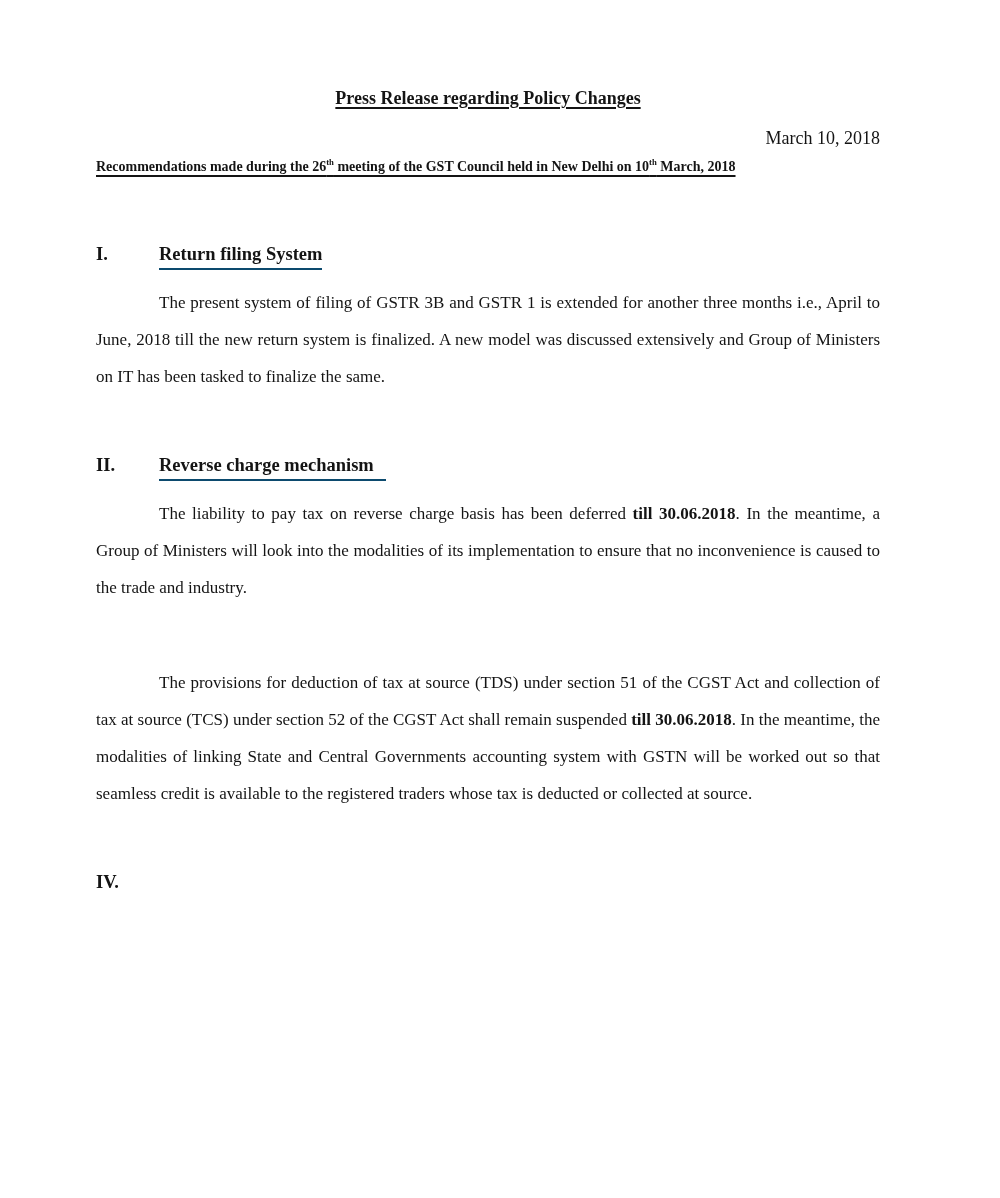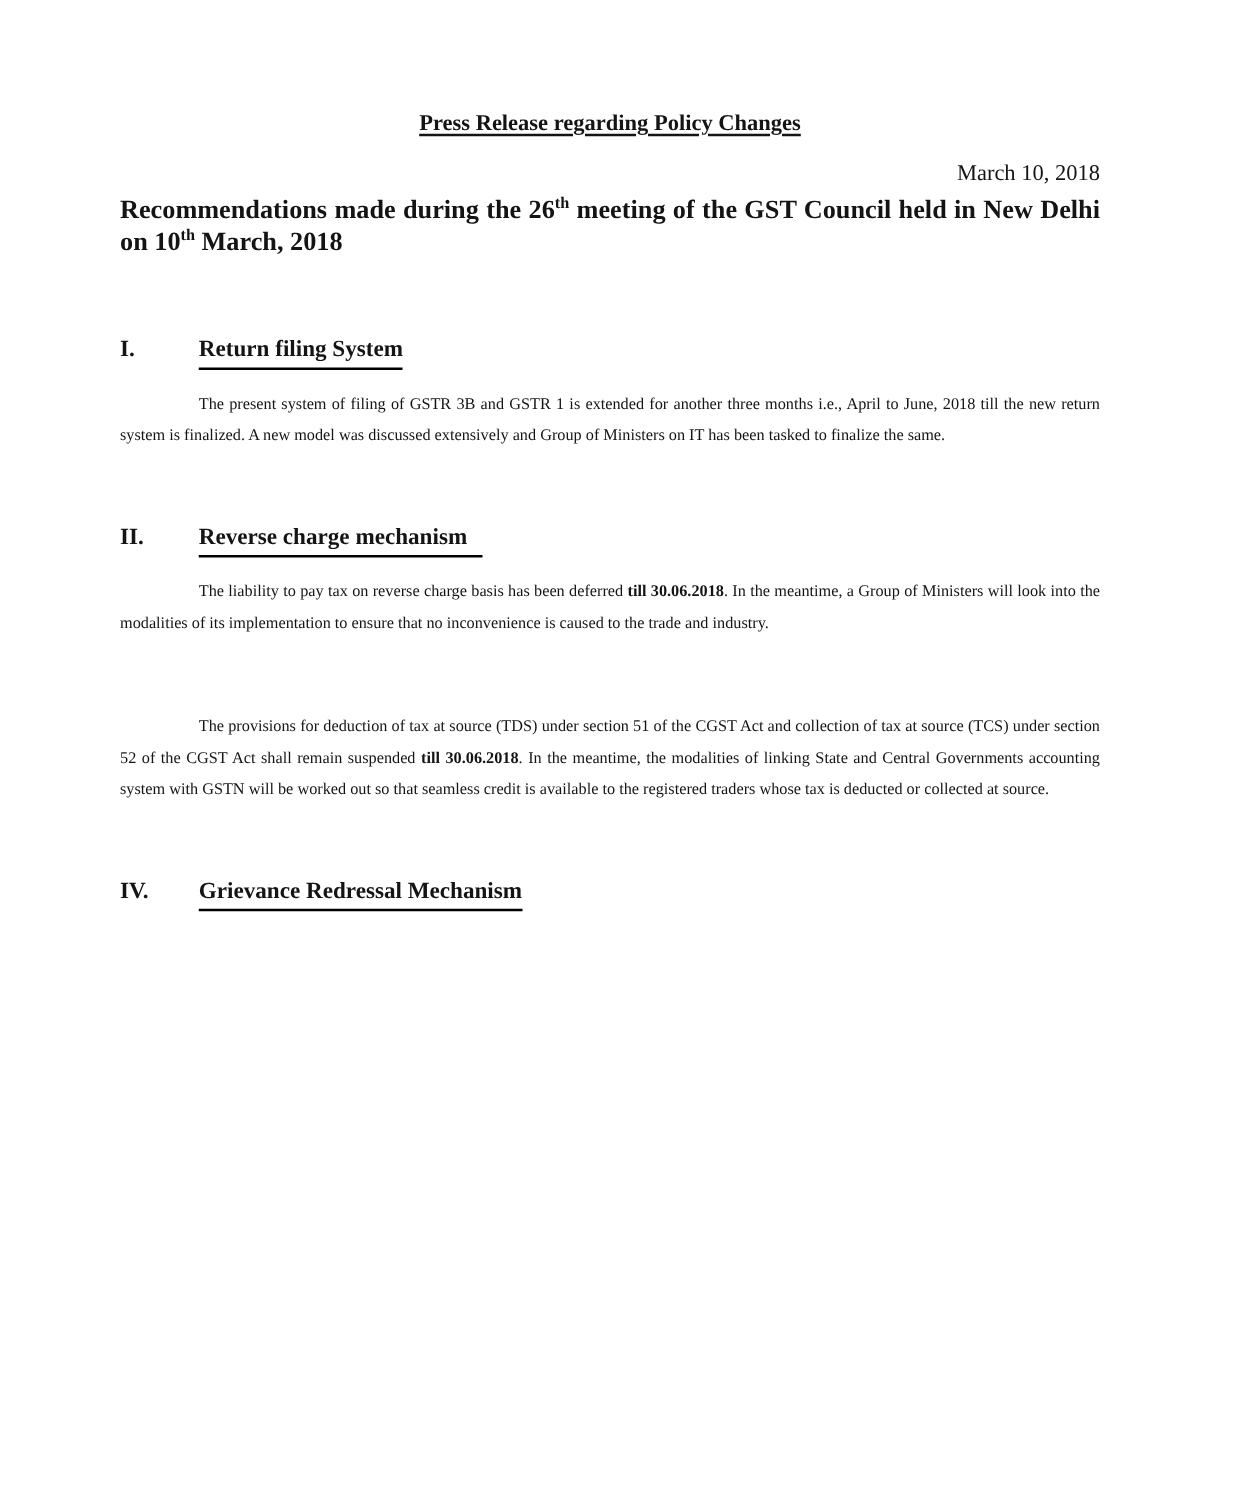"Recommendations made during the 26th" .doc-heading { font-size: 21px -> 14px; text-decoration: none -> underline }
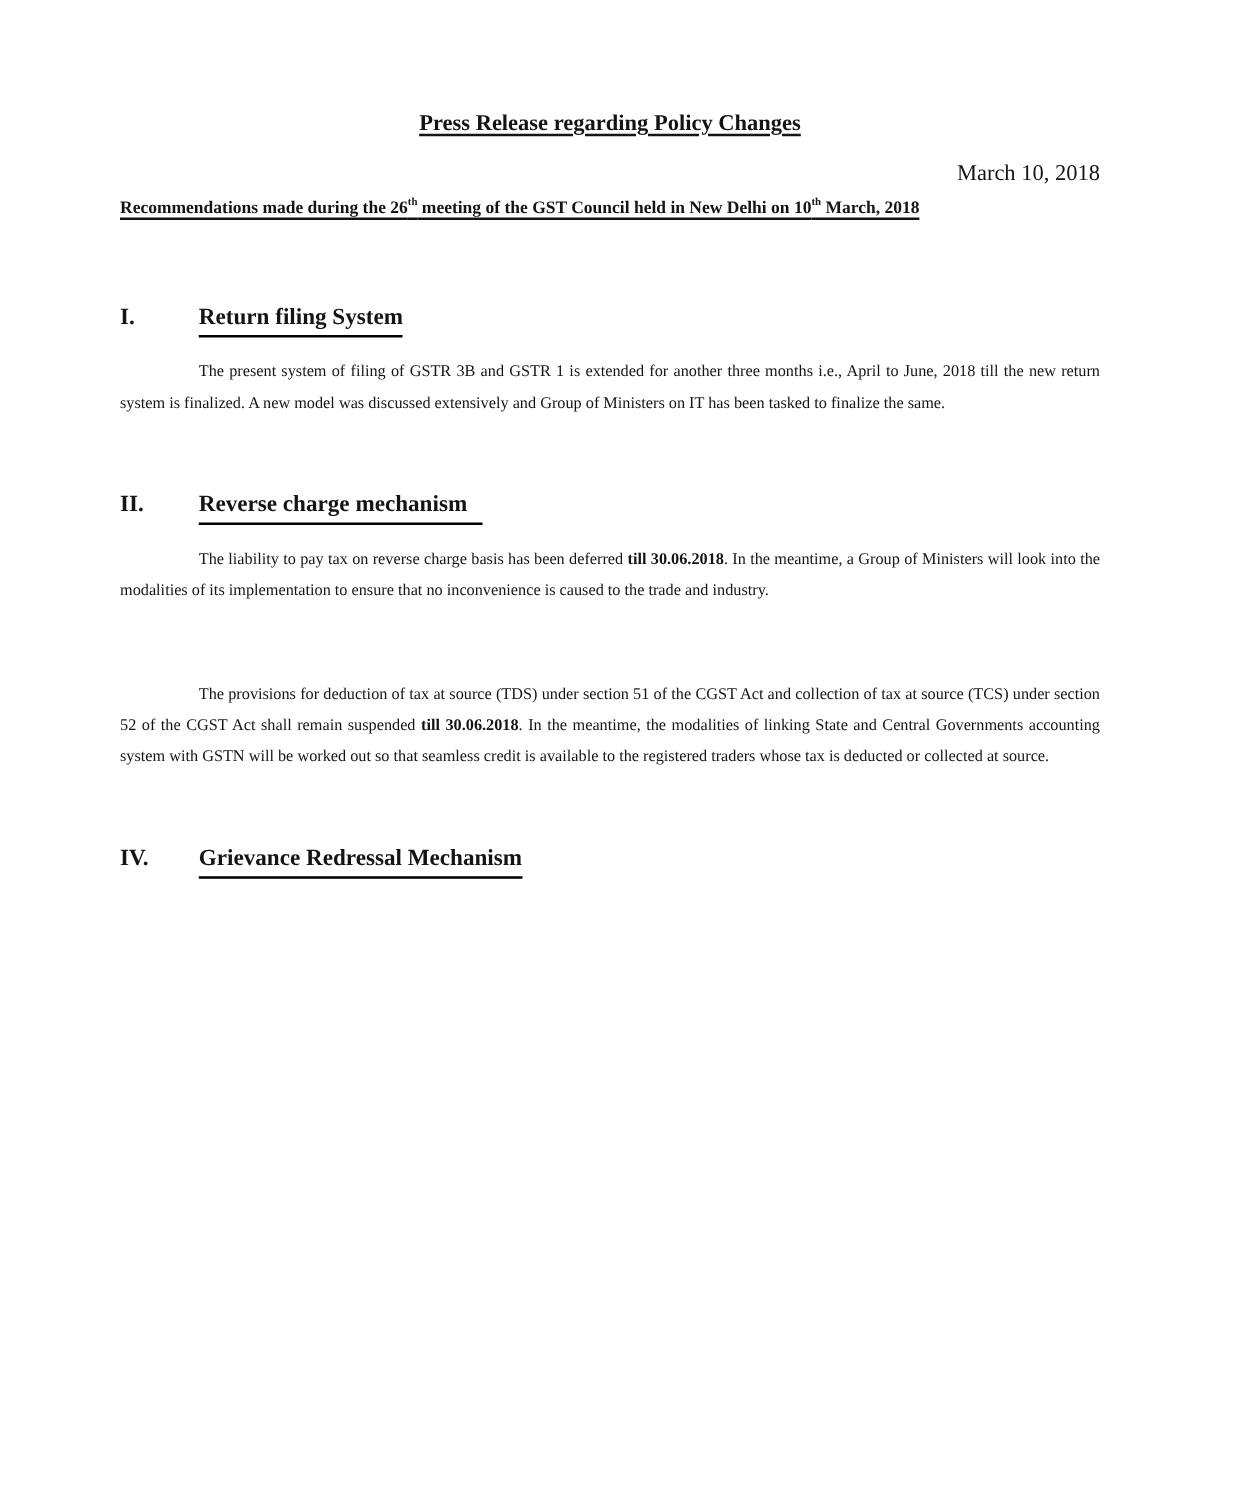"Return filing System" .sec-title { border-bottom: 2px solid #000000 -> 2px solid #0c4a6e }
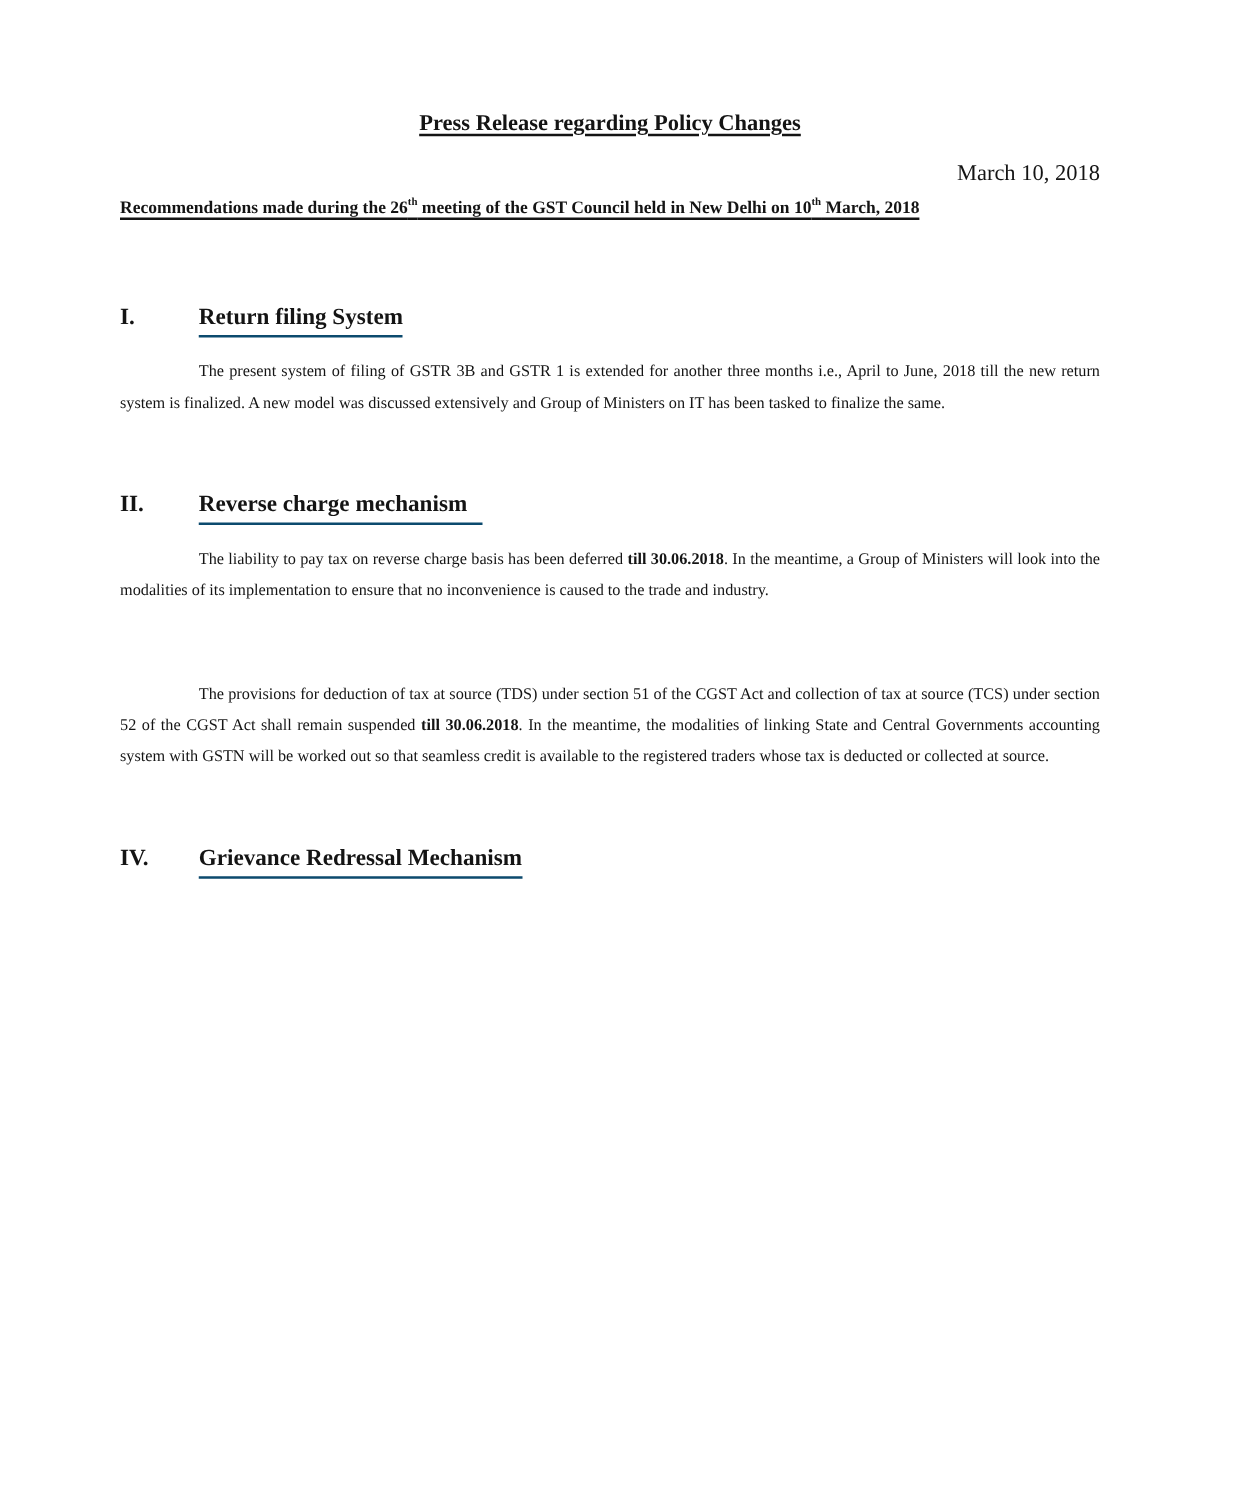"The present system of filing" .sec-para { font-size: 13px -> 17px; line-height: 25px -> 37px }
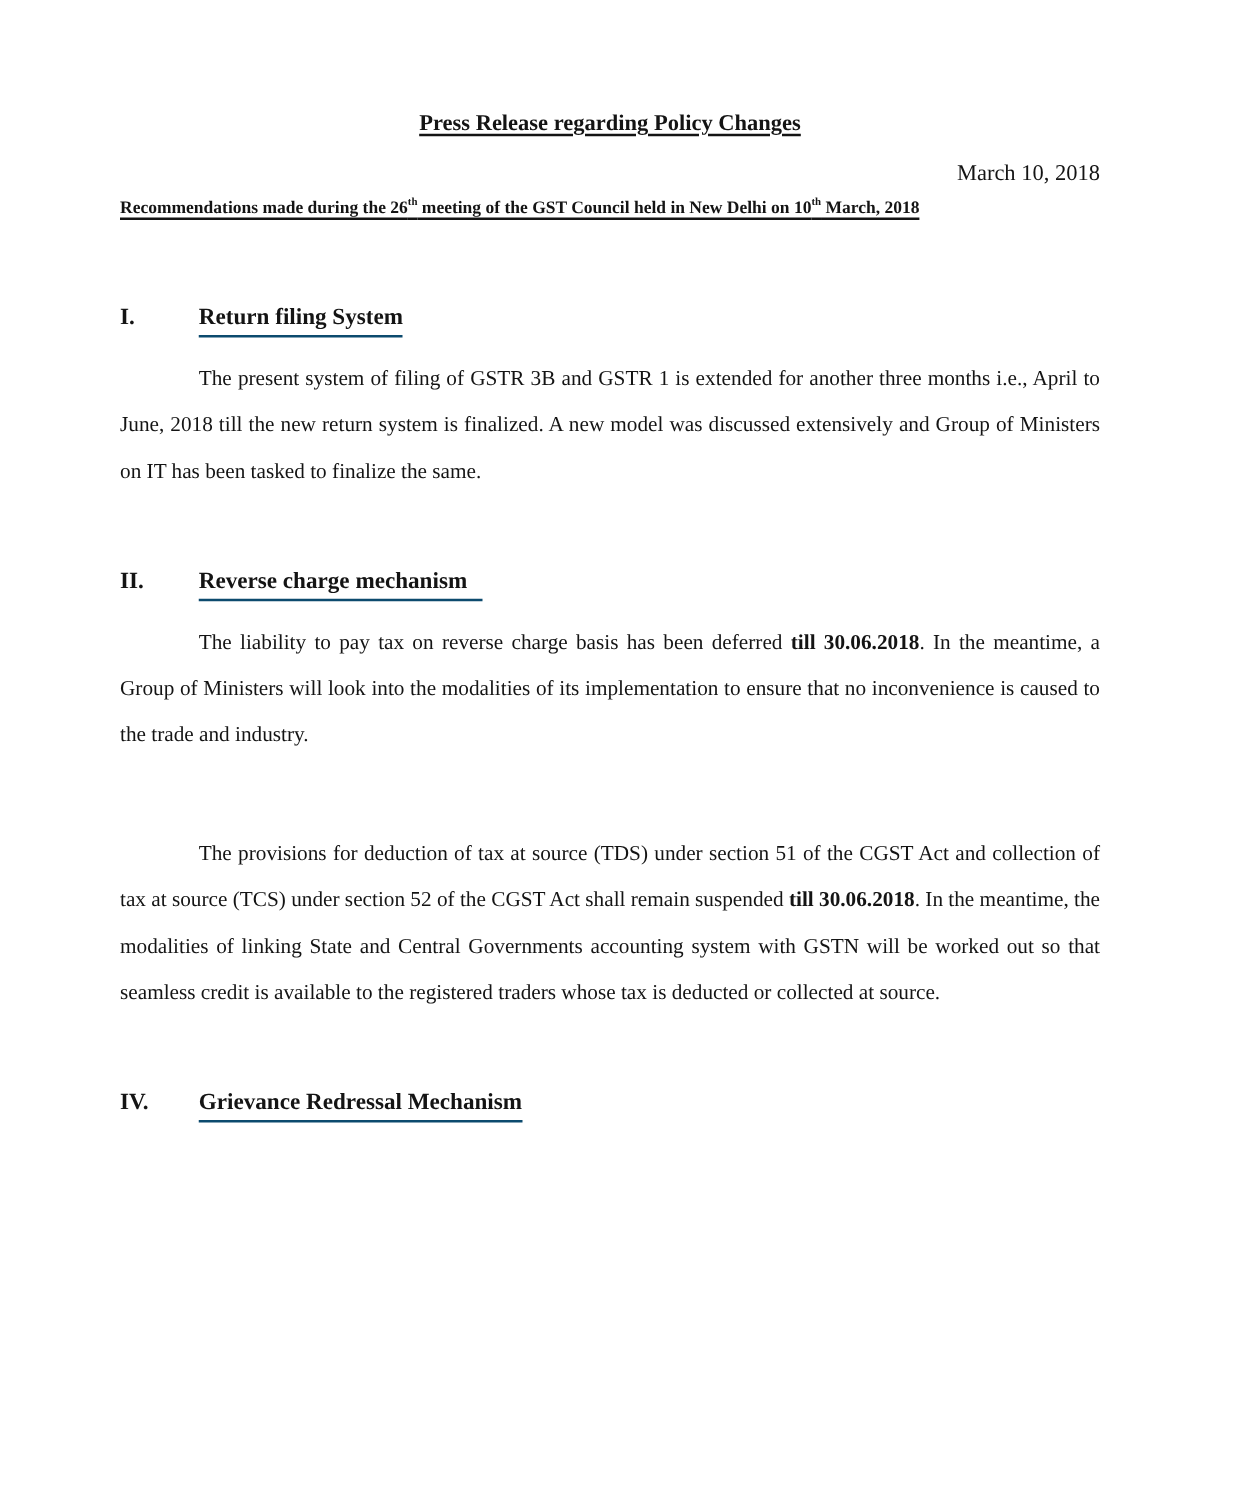"Grievance Redressal Mechanism" span.sec-title { html: <span>Grievance Redressal Mechanism</span> -> none }
